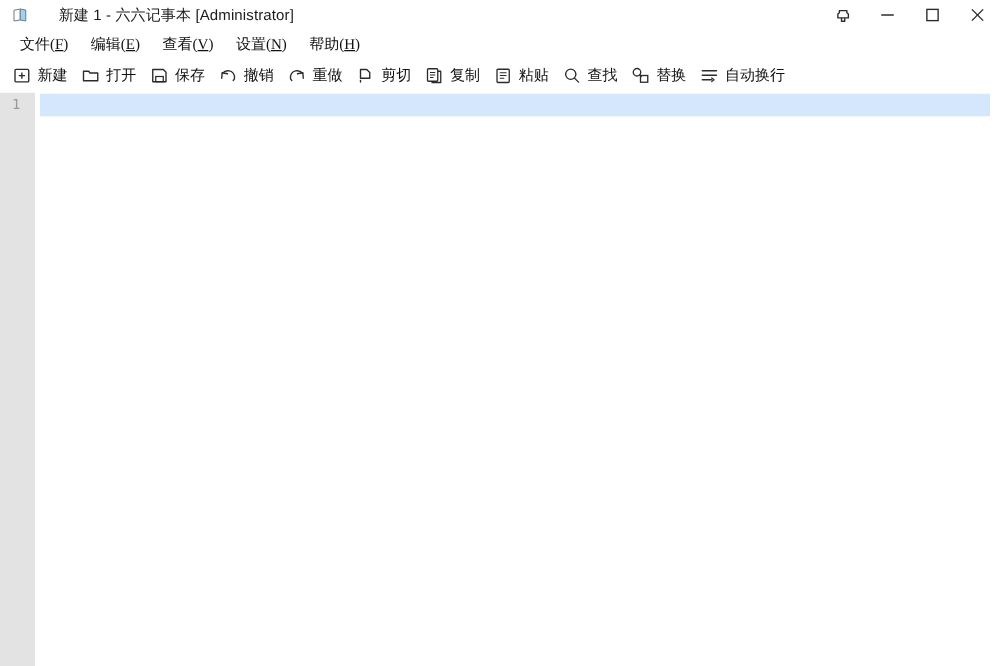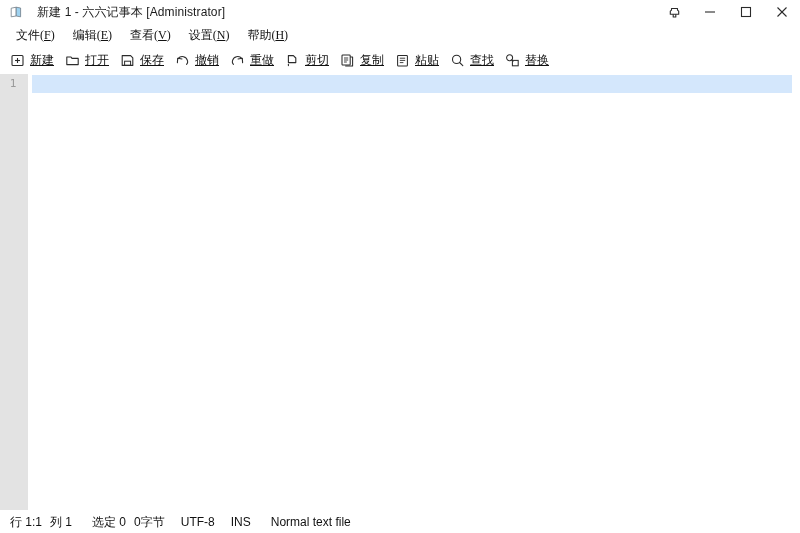"新建 1 - 六六记事本 [Administrator]" .titlebar-left { gap: 14px -> 24px }
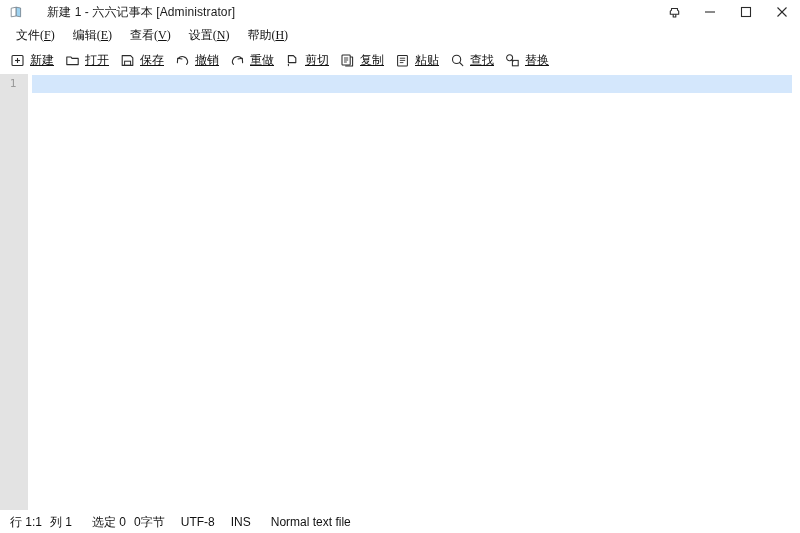"新建" .tb-btn { text-decoration: underline -> none }
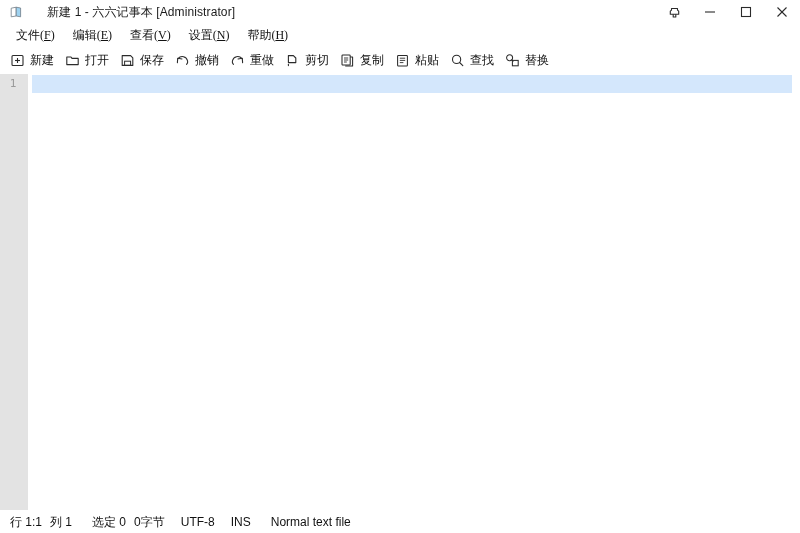"自动换行" div.tb-btn { html: none -> <div> <span> <svg> <line></line> <line></line> <line></line> <path></path> </svg> </span> <span>自动换行</span> </div> }
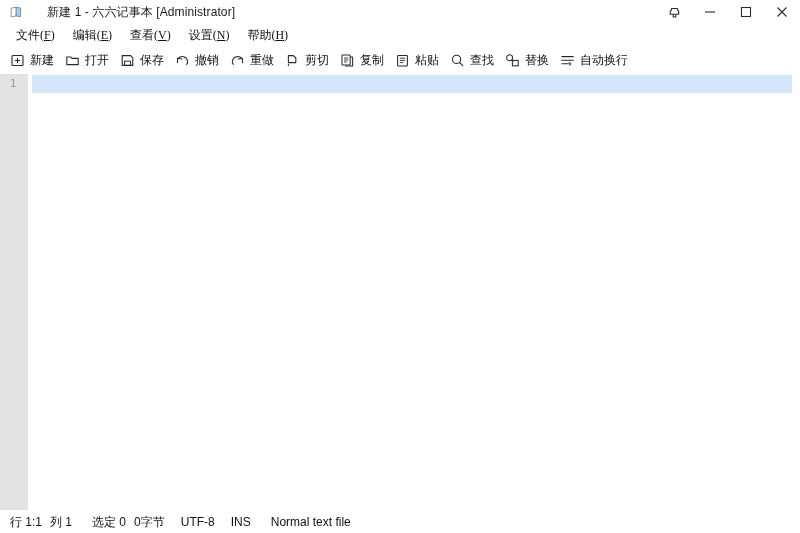"行 1:1" div.statusbar { html: <div> <span>行 1:1</span> <span></span> <span>列 1</span> <span></span> <span>选定 0</span> <span></span> <span>0字节</span> <span></span> <span>UTF-8</span> <span></span> <span>INS</span> <span></span> <span>Normal text file</span> </div> -> none }
